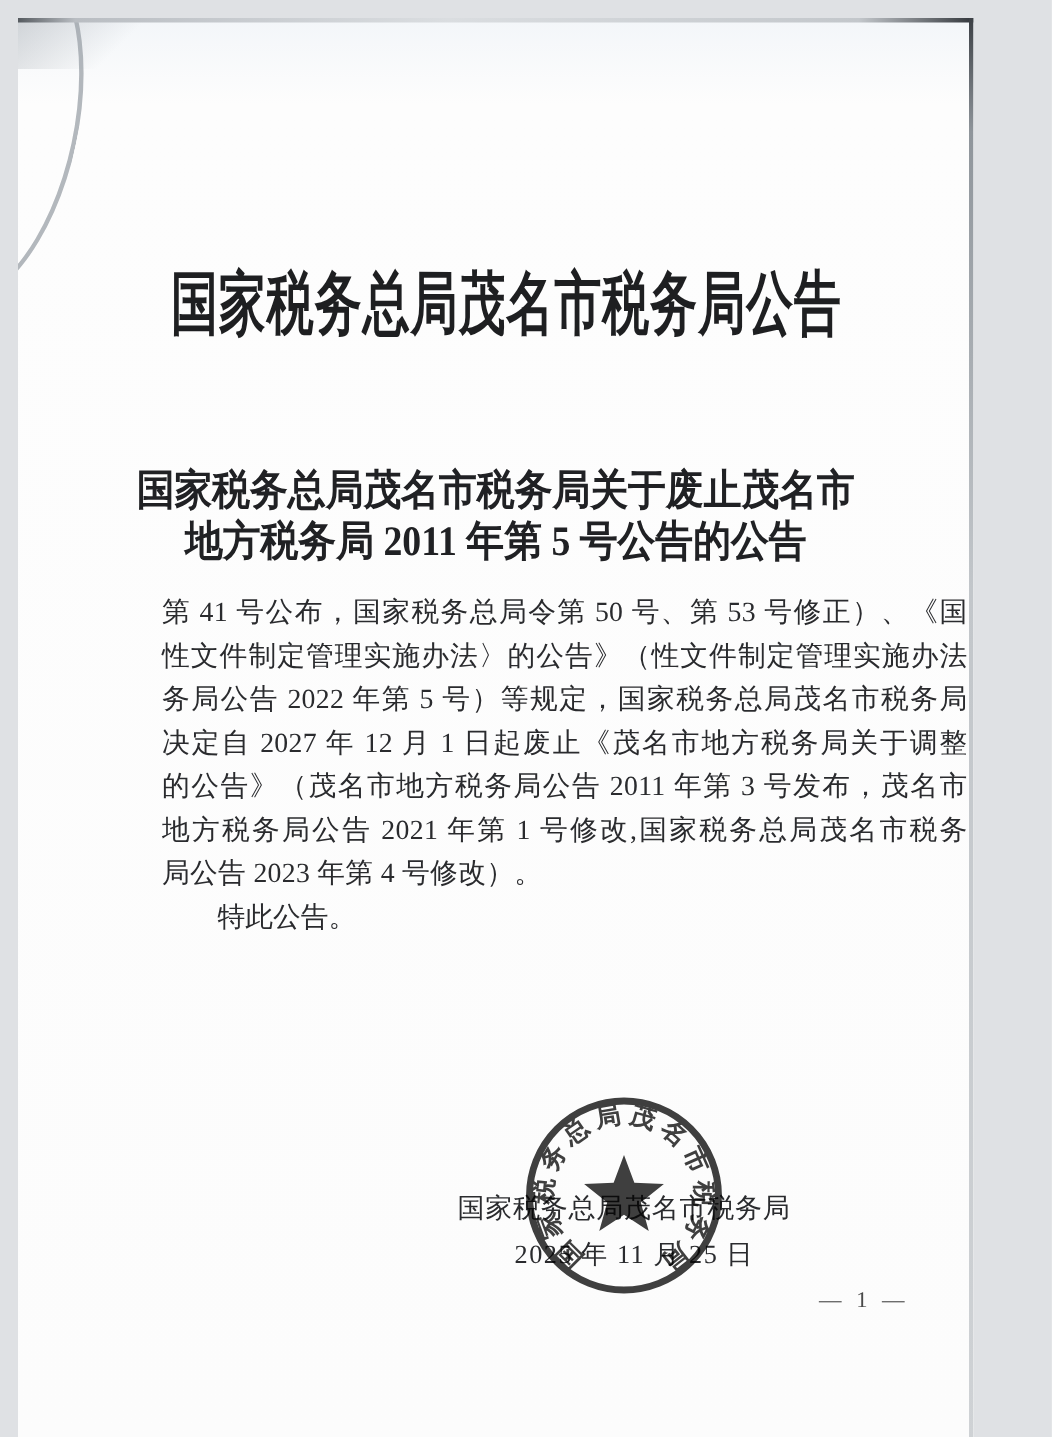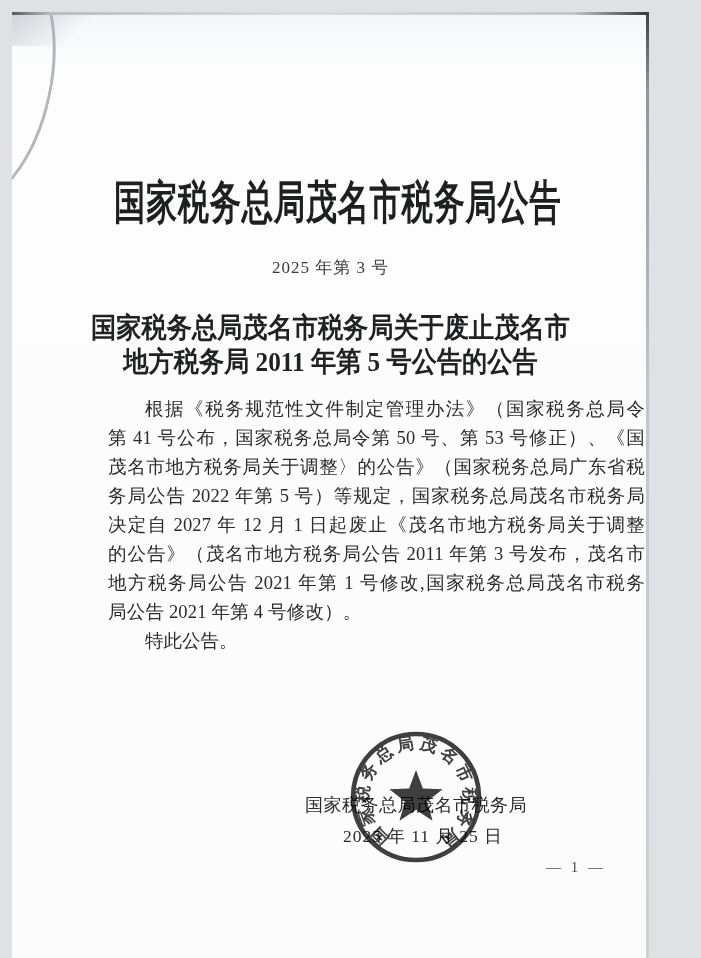"2025 年第 3 号" div.doc-number { html: <div>2025 年第 3 号</div> -> none }
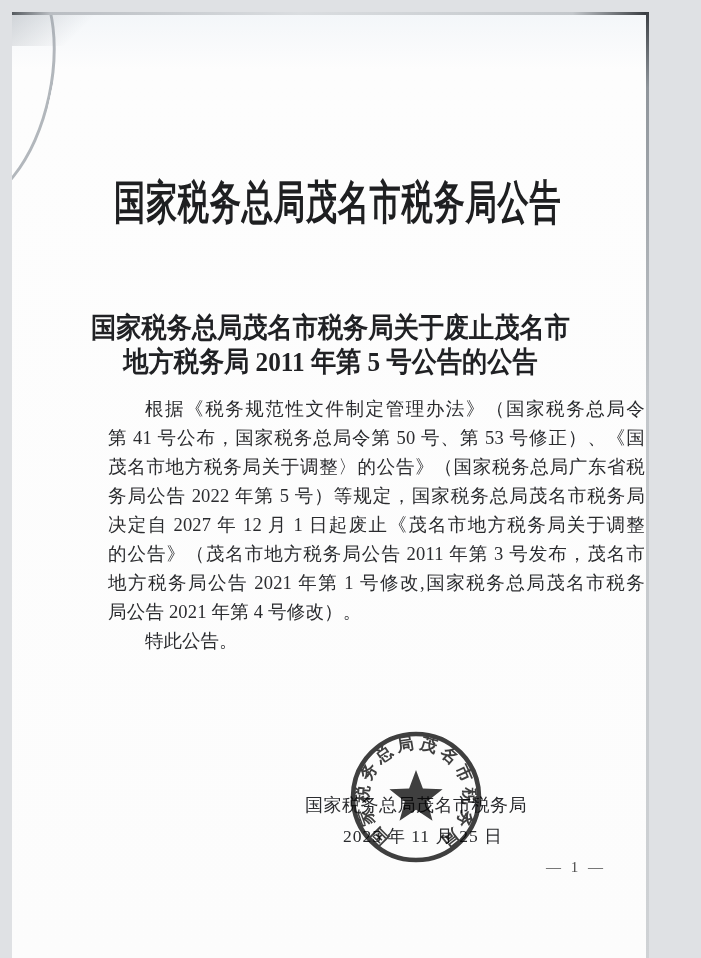"根据《税务规范性文件制定管理办法》（国家税务总局令" p.body-line { html: <p>根据《税务规范性文件制定管理办法》（国家税务总局令</p> -> none }
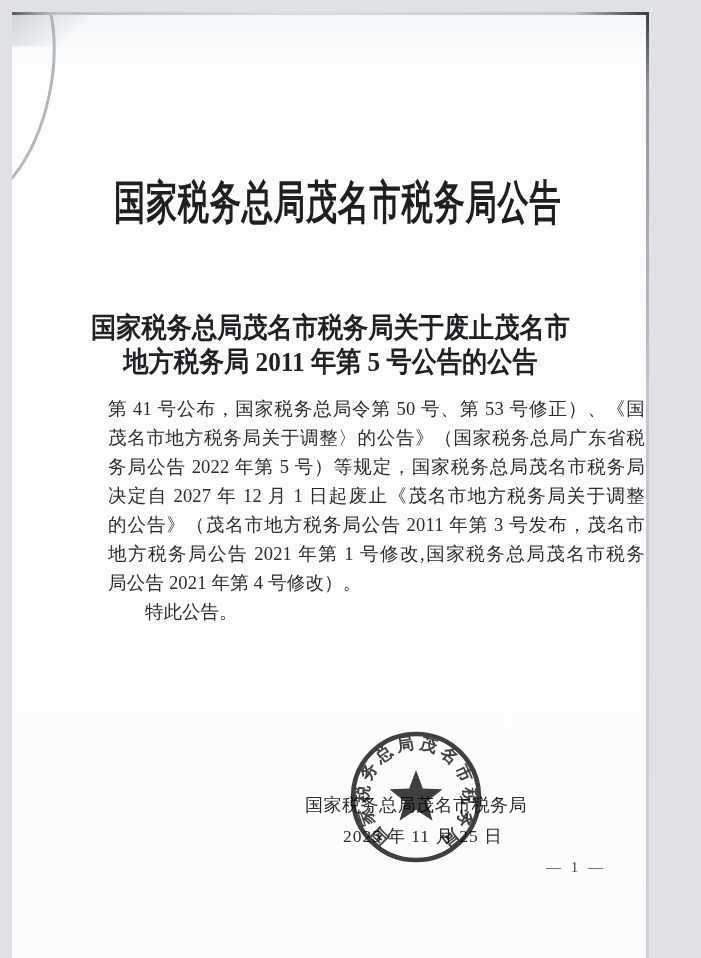"茂名市地方税务局关于调整〉的公告》（国家税务总局广东省税" p.body-line { text: 茂名市地方税务局关于调整〉的公告》（国家税务总局广东省税 -> 性文件制定管理实施办法〉的公告》（性文件制定管理实施办法 }
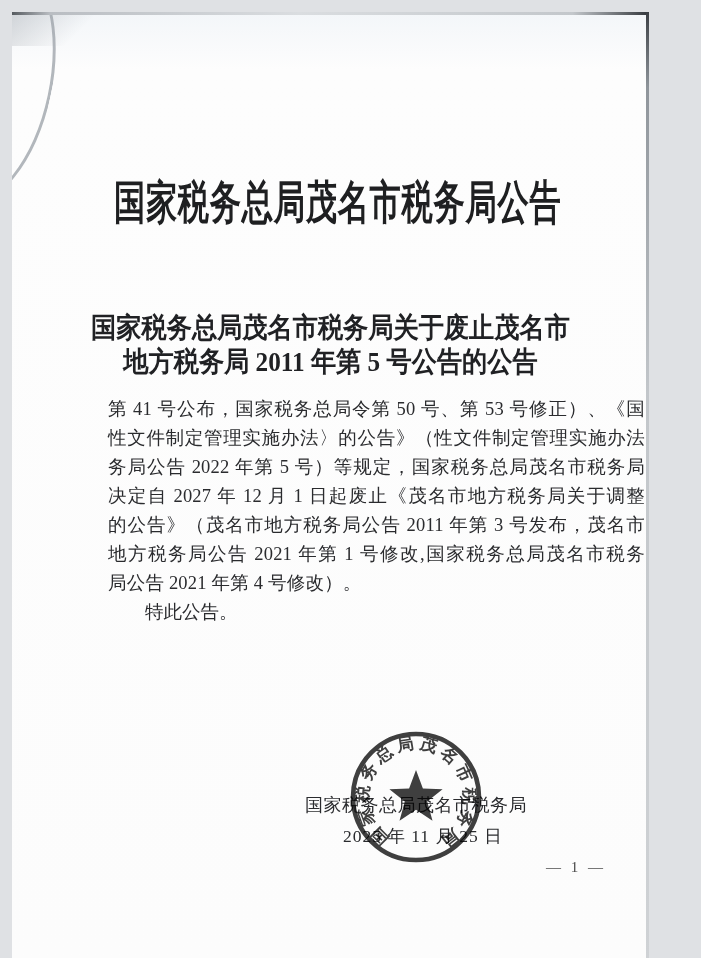"局公告 2021 年第 4 号修改）。" p.body-line { text: 2021 -> 2023 }
